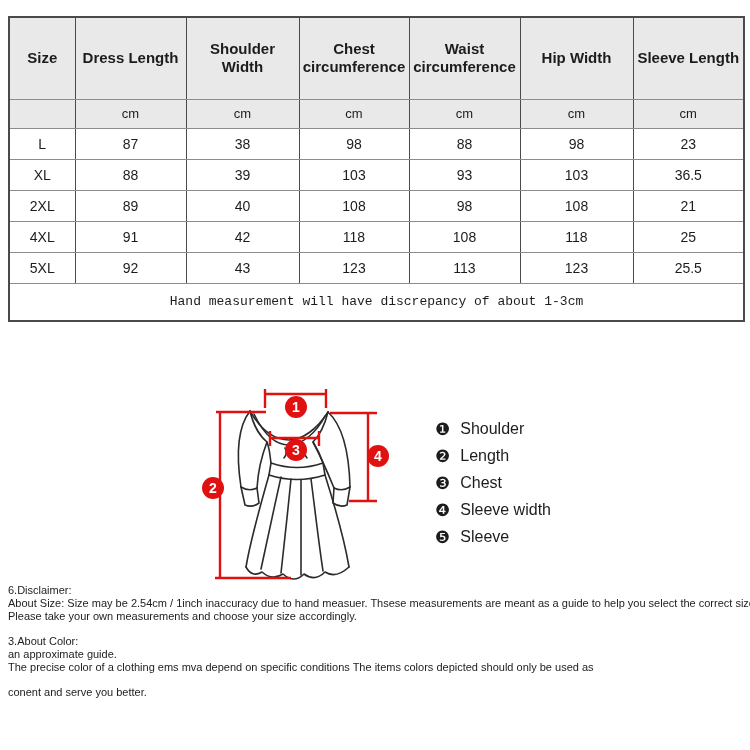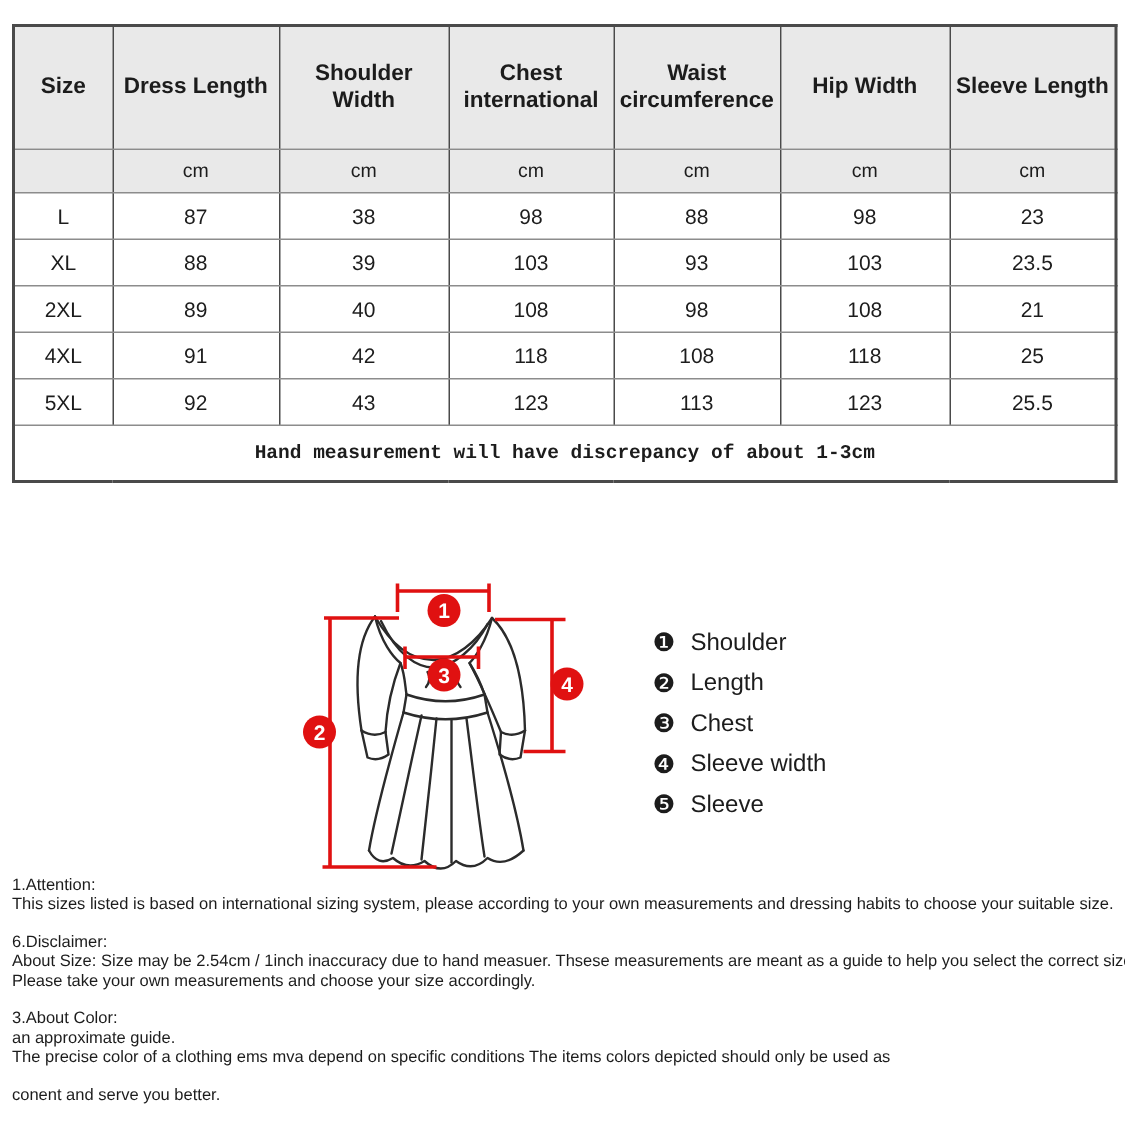"Chest international" th { text: international -> circumference }
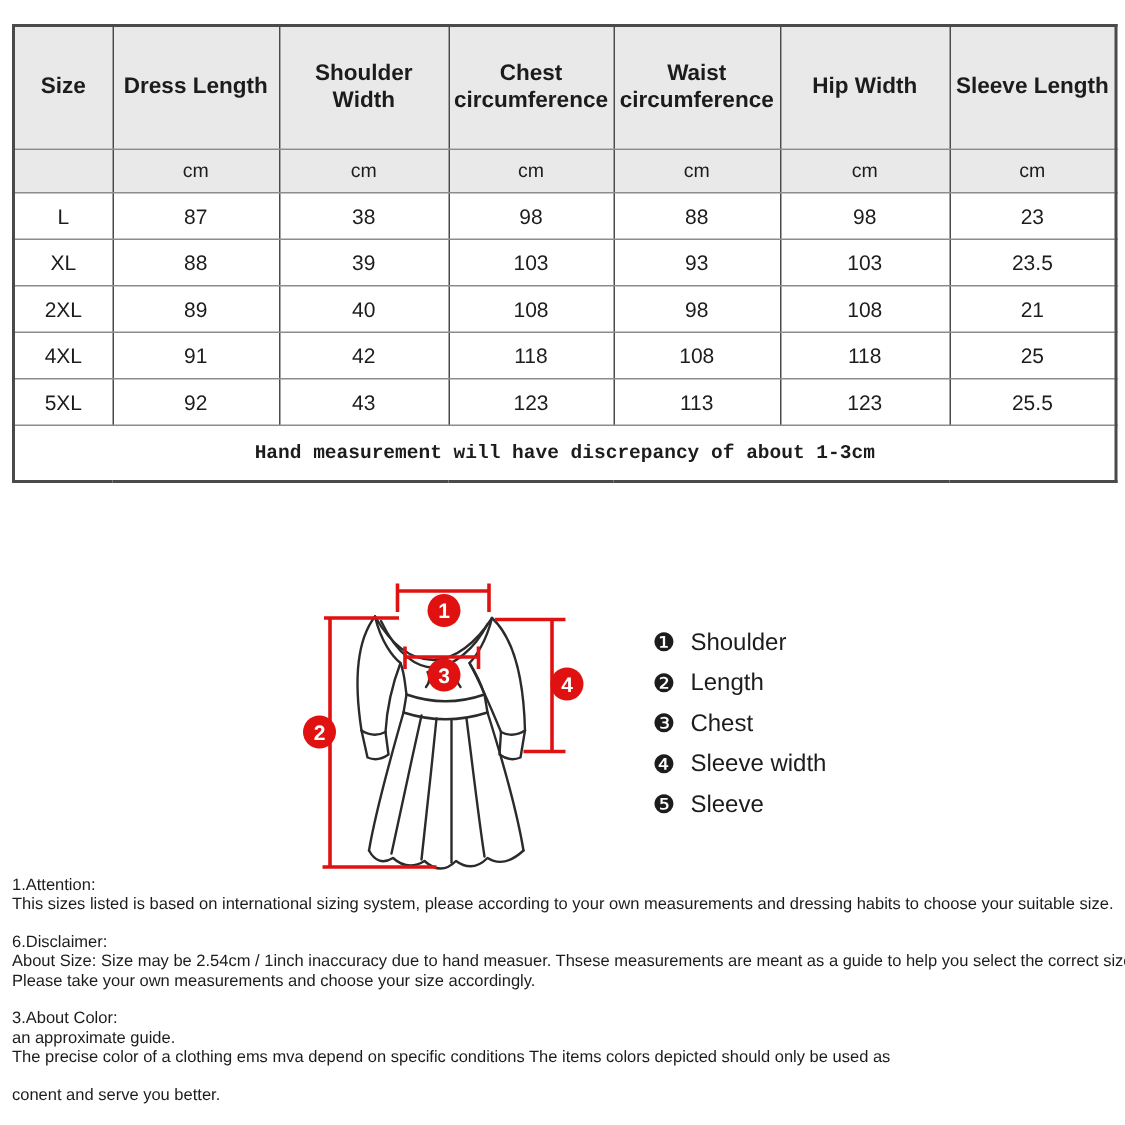"23.5" td { text: 23.5 -> 36.5 }
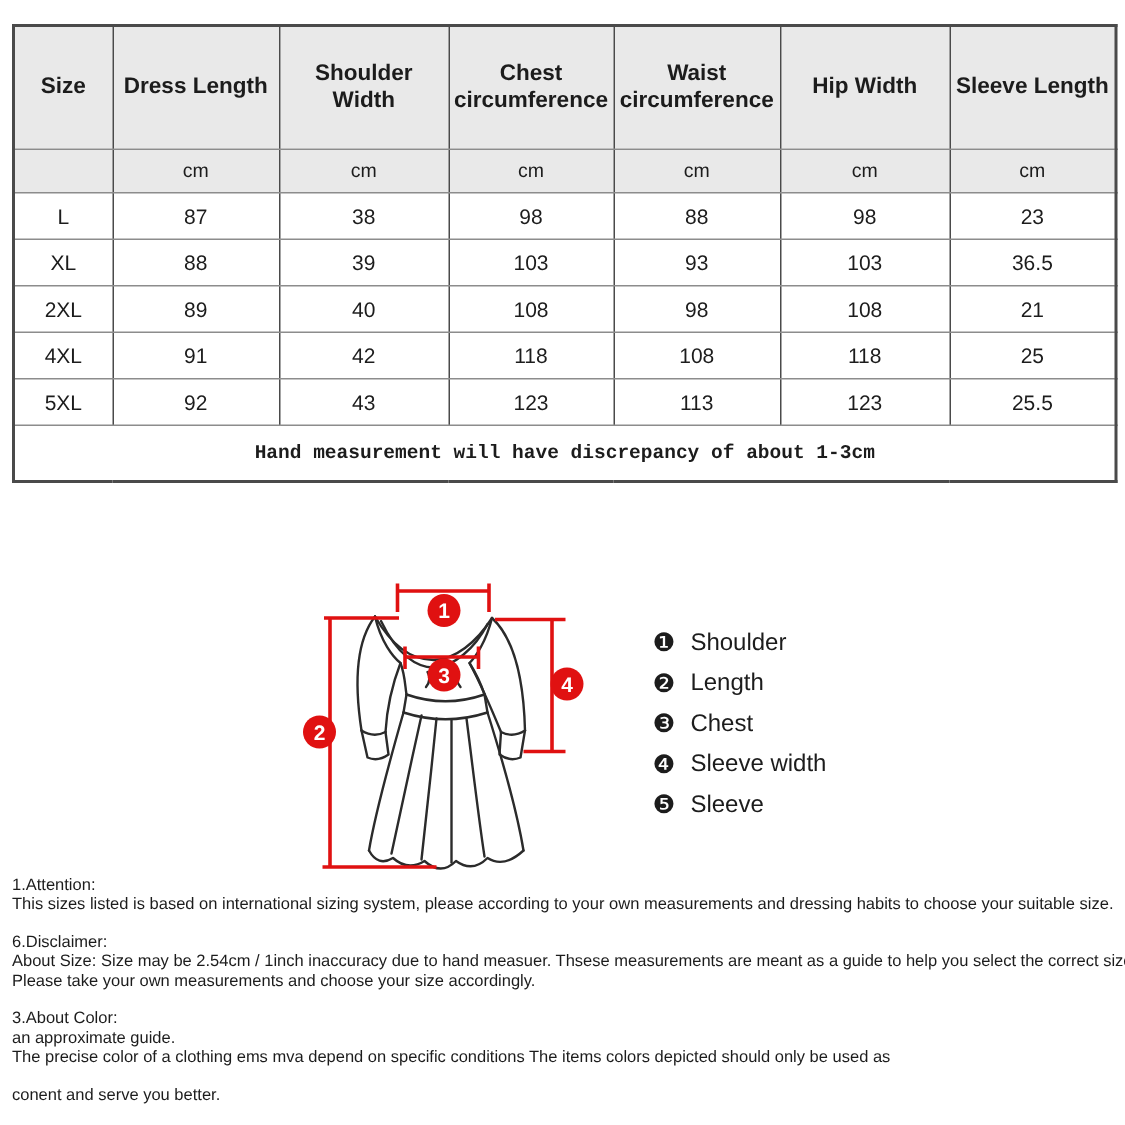"Hand measurement will have discrepancy" .row-foot td { font-weight: bold -> normal }
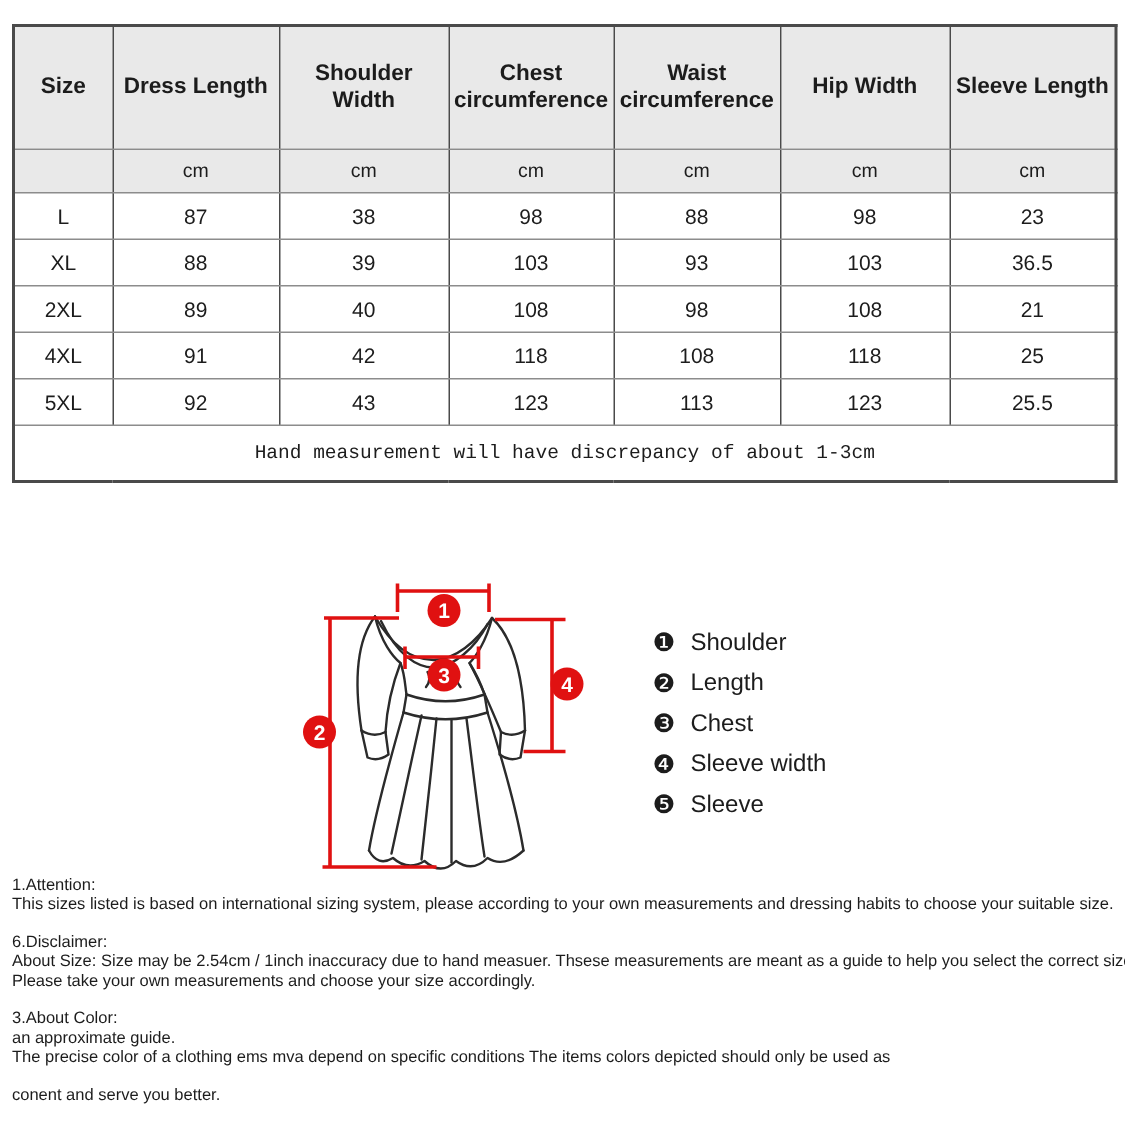"1.Attention:" div.note-section { html: <div> <div>1.Attention:</div> <div>This sizes listed is based on international sizing system, please according to your own measurements and dressing habits to choose your suitable size.</div> </div> -> none }
